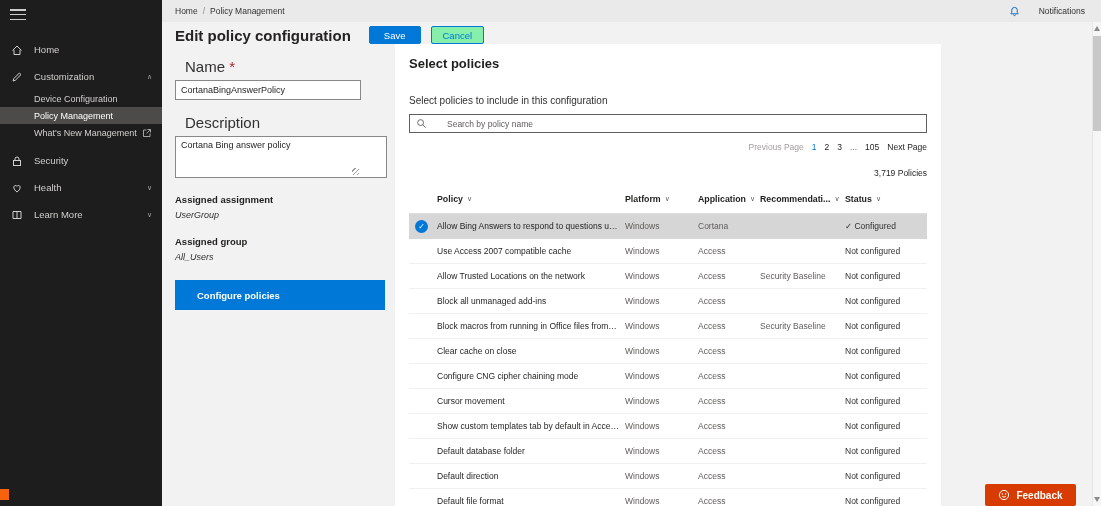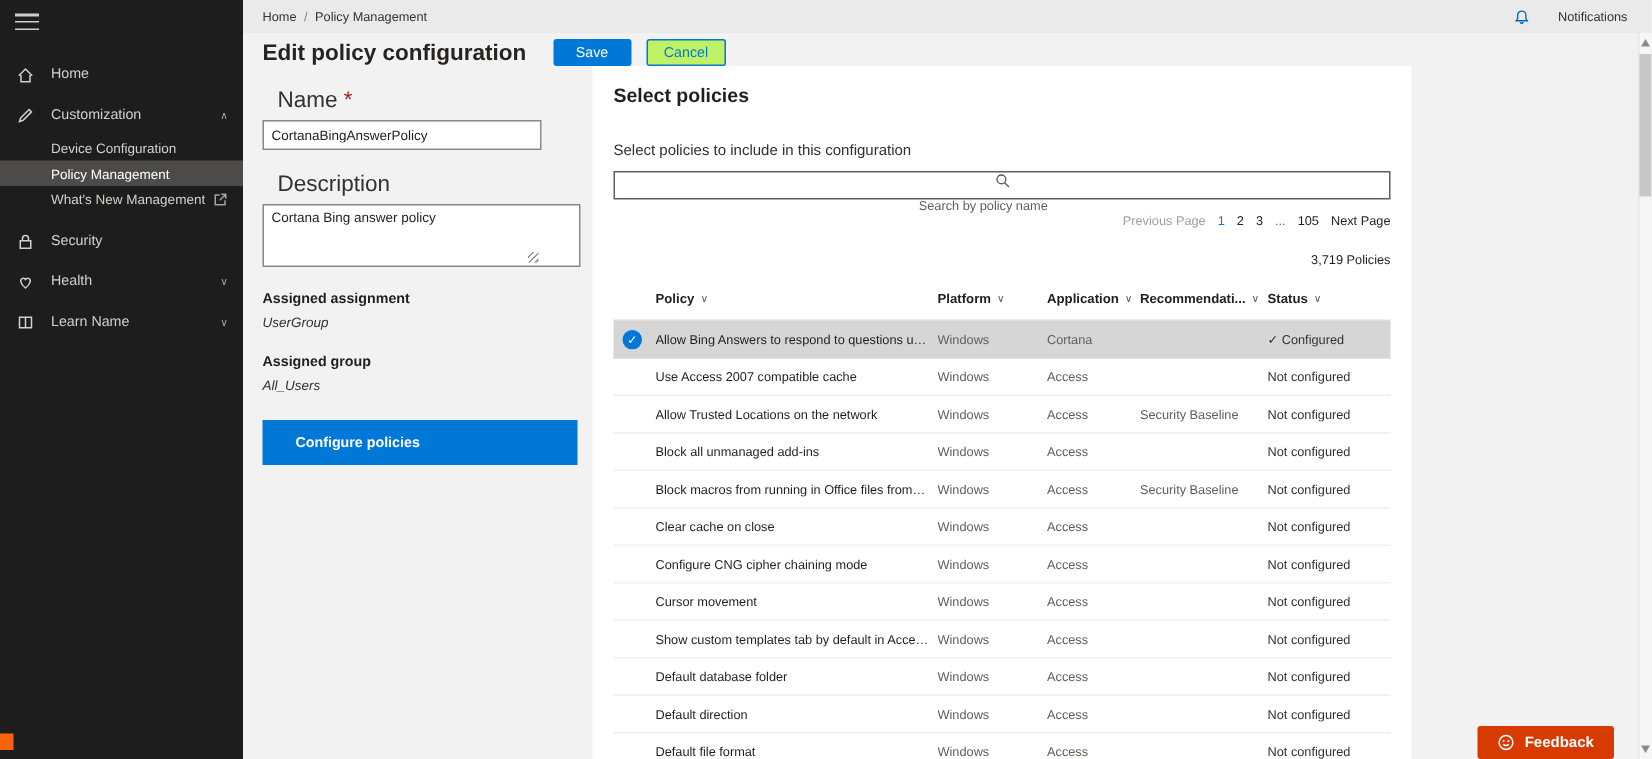"Cancel" .btn-cancel { background: #bef264 -> #86efac }
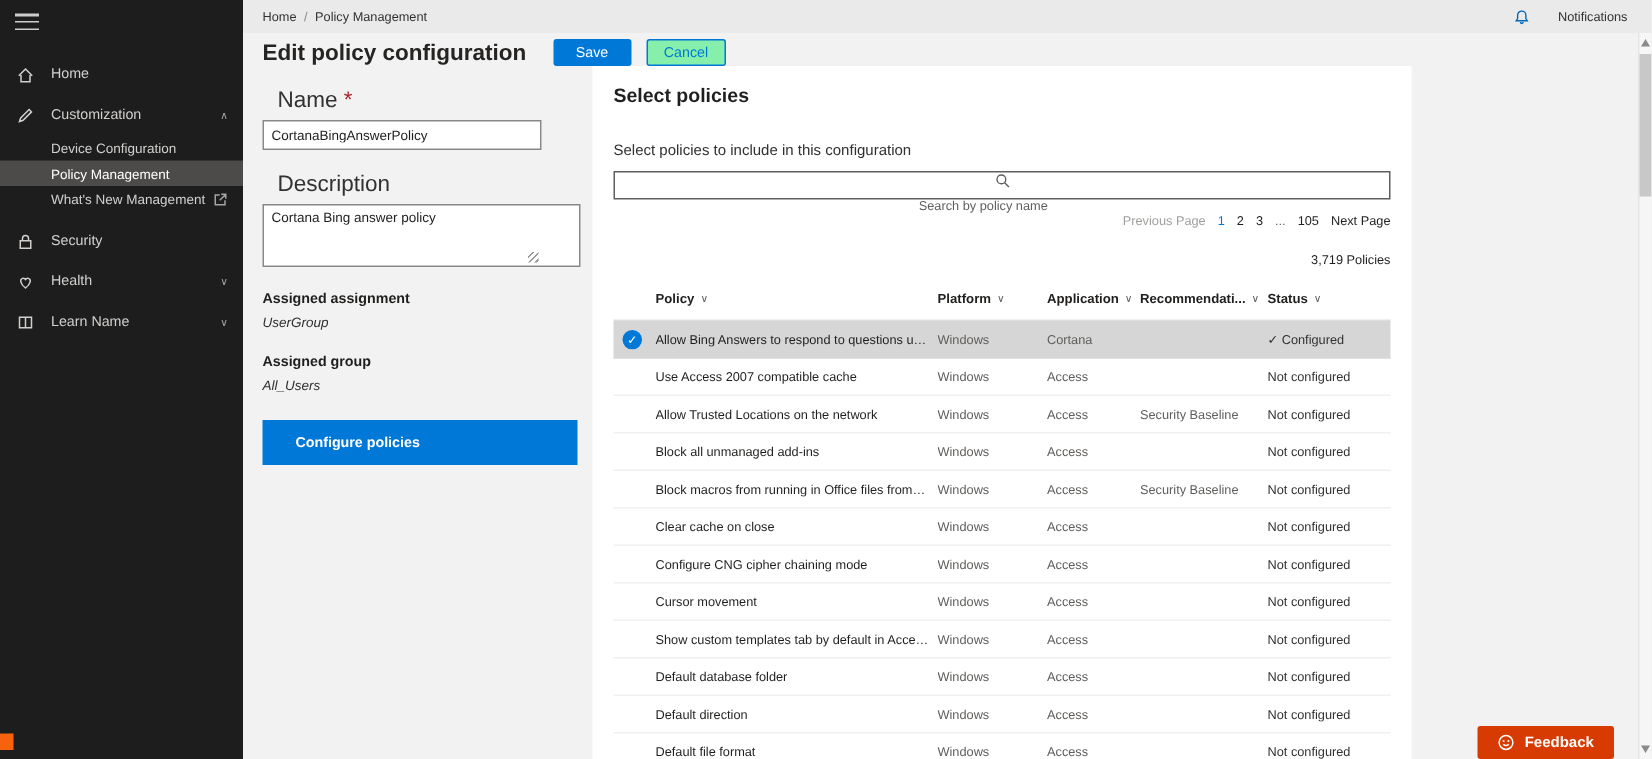"Search by policy name" .searchbox { flex-direction: column -> none; gap: 6px -> 20px }
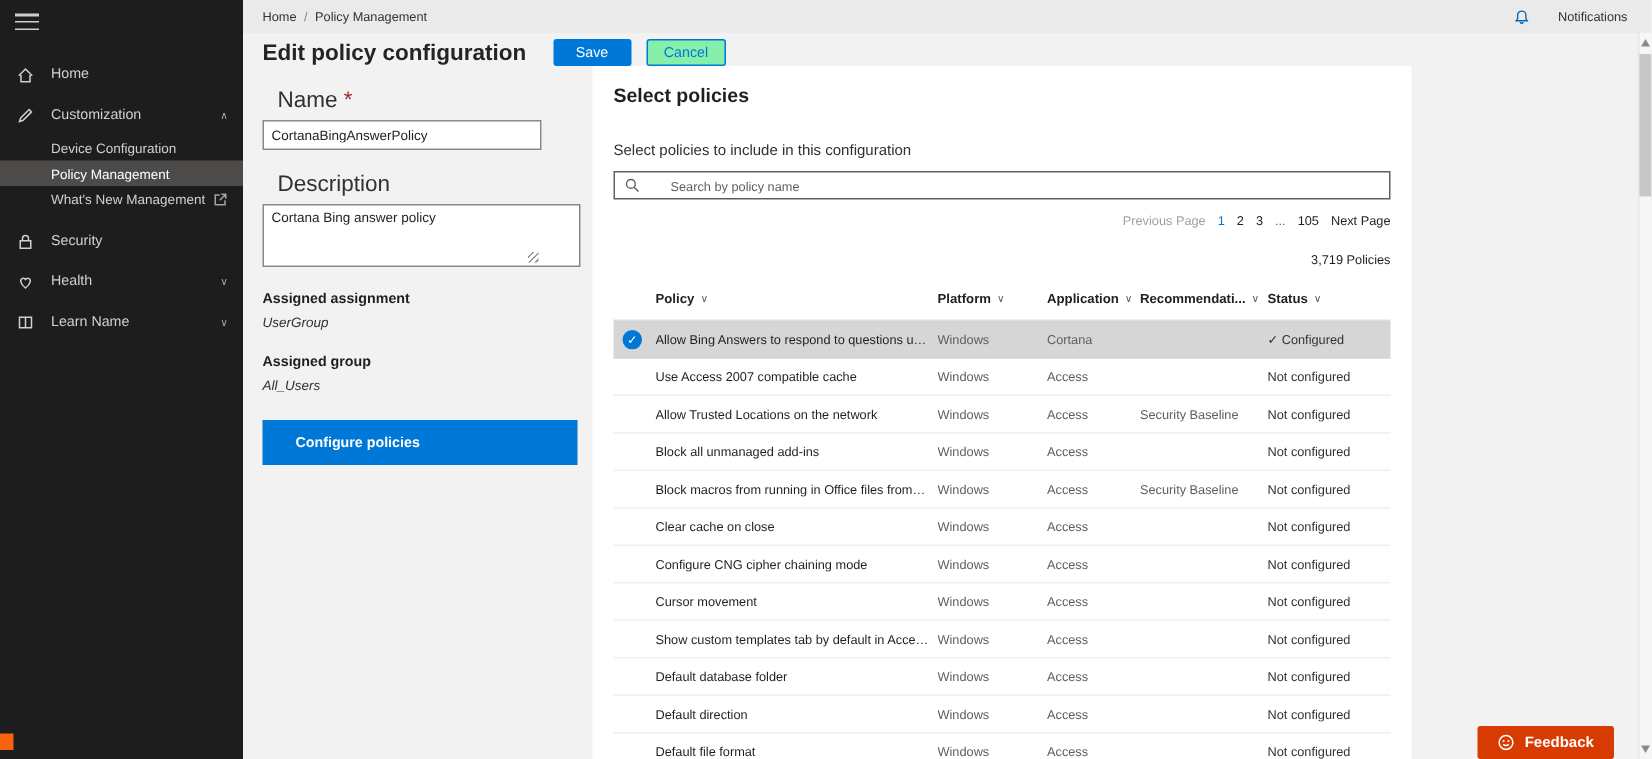"Learn Name" span { text: Name -> More }
